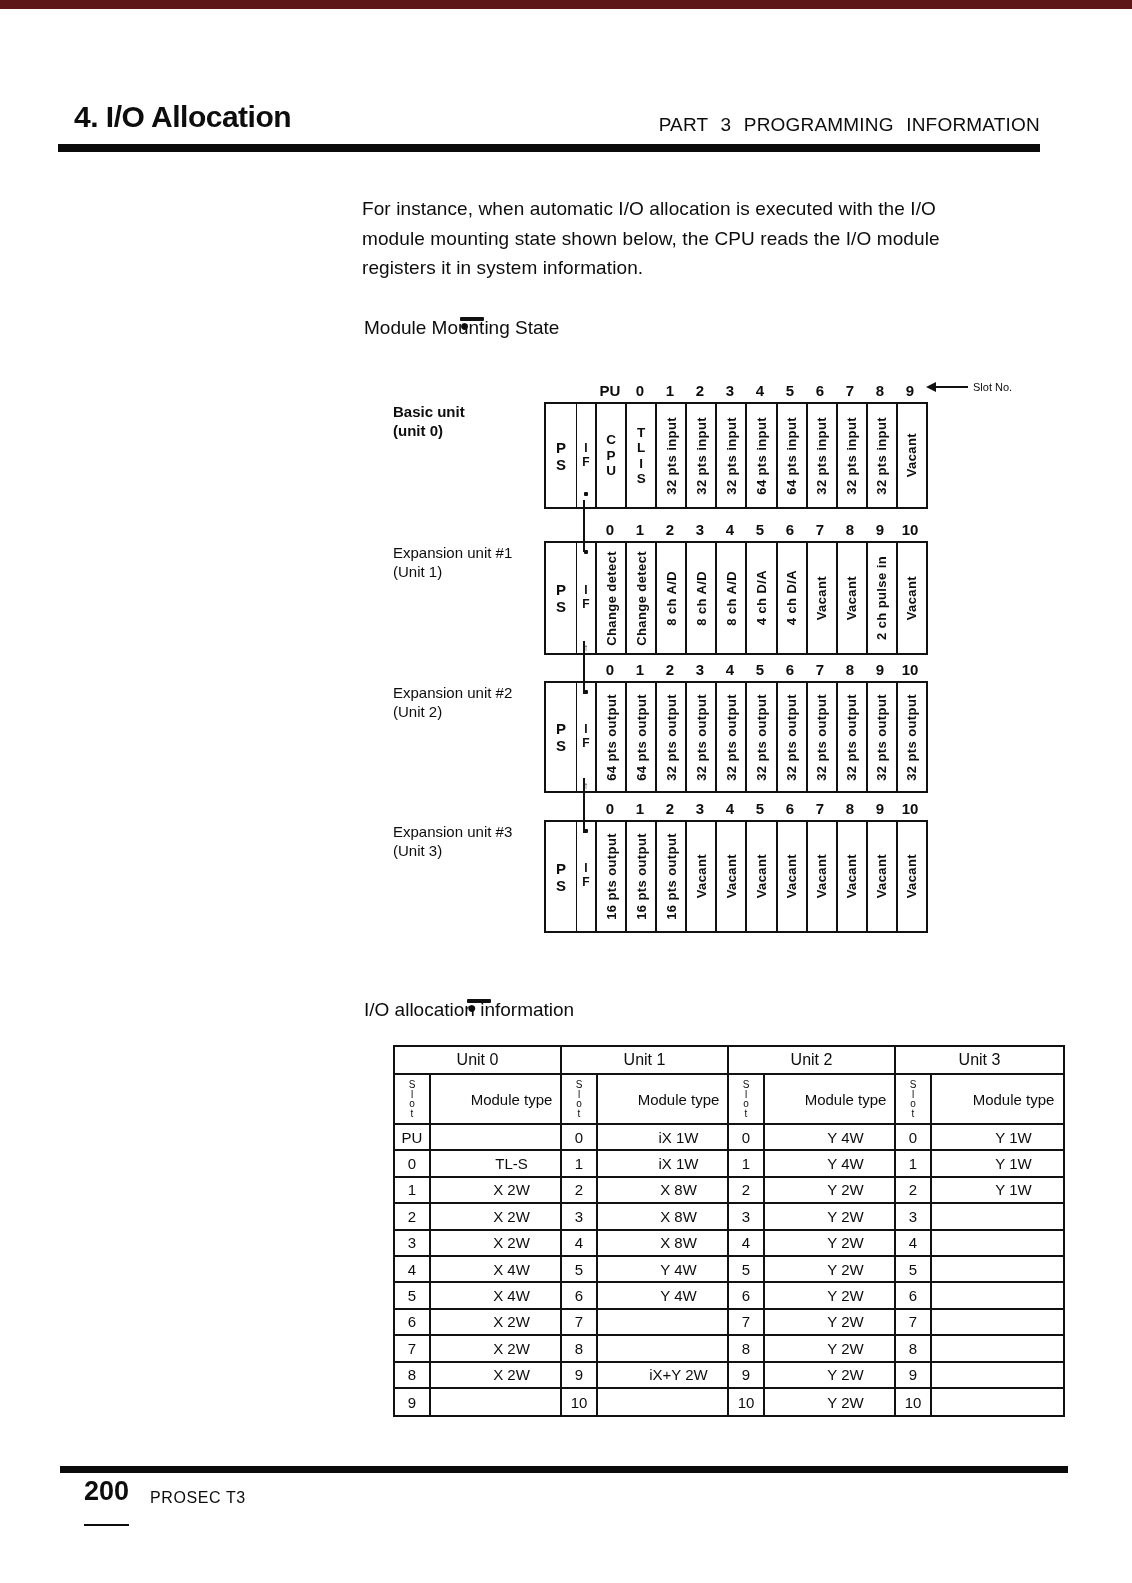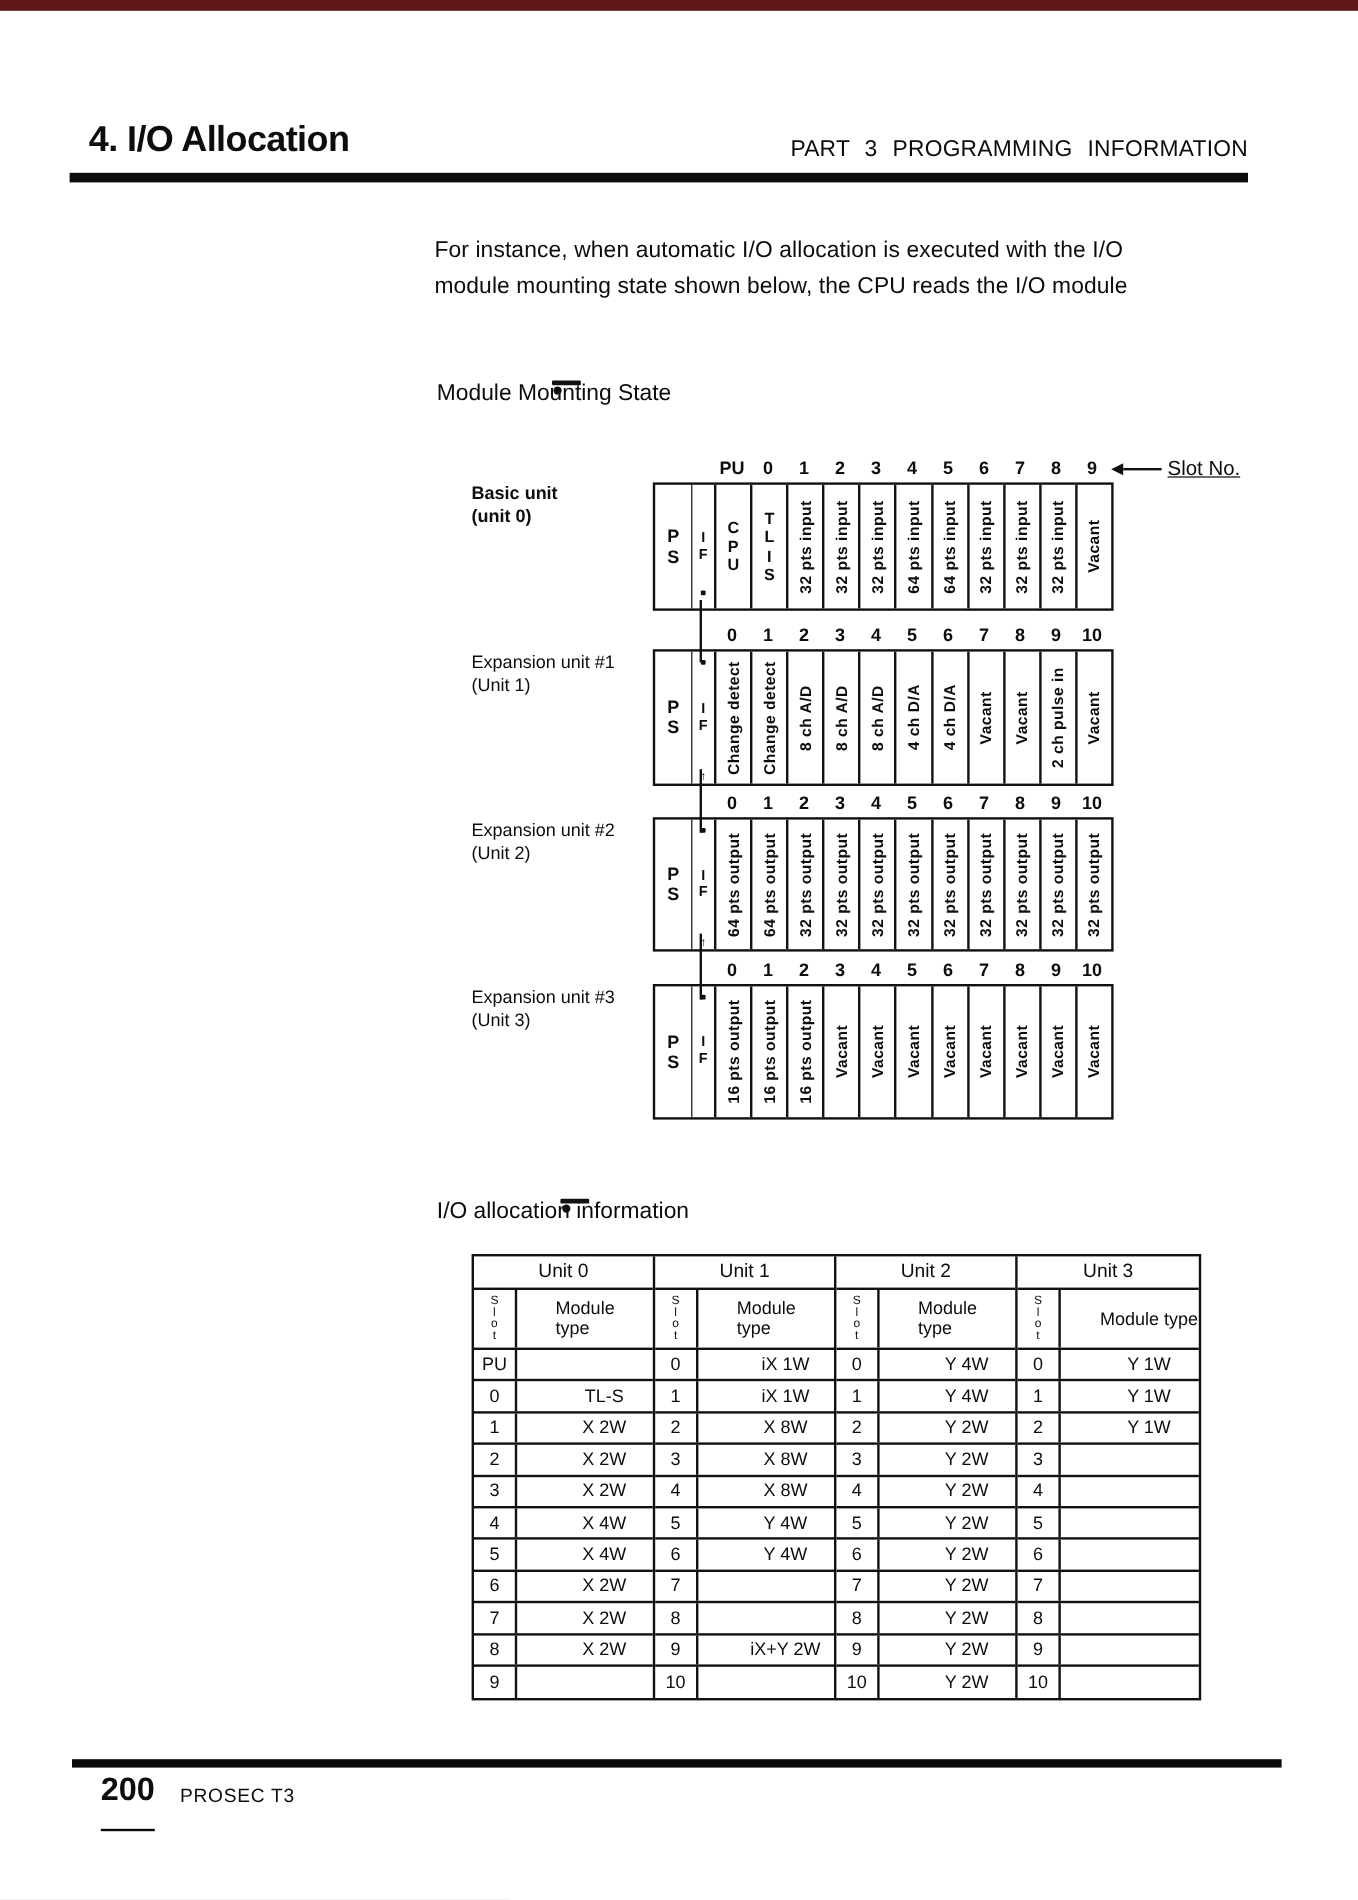"registers it in system information." div { html: none -> <div>registers it in system information.</div> }
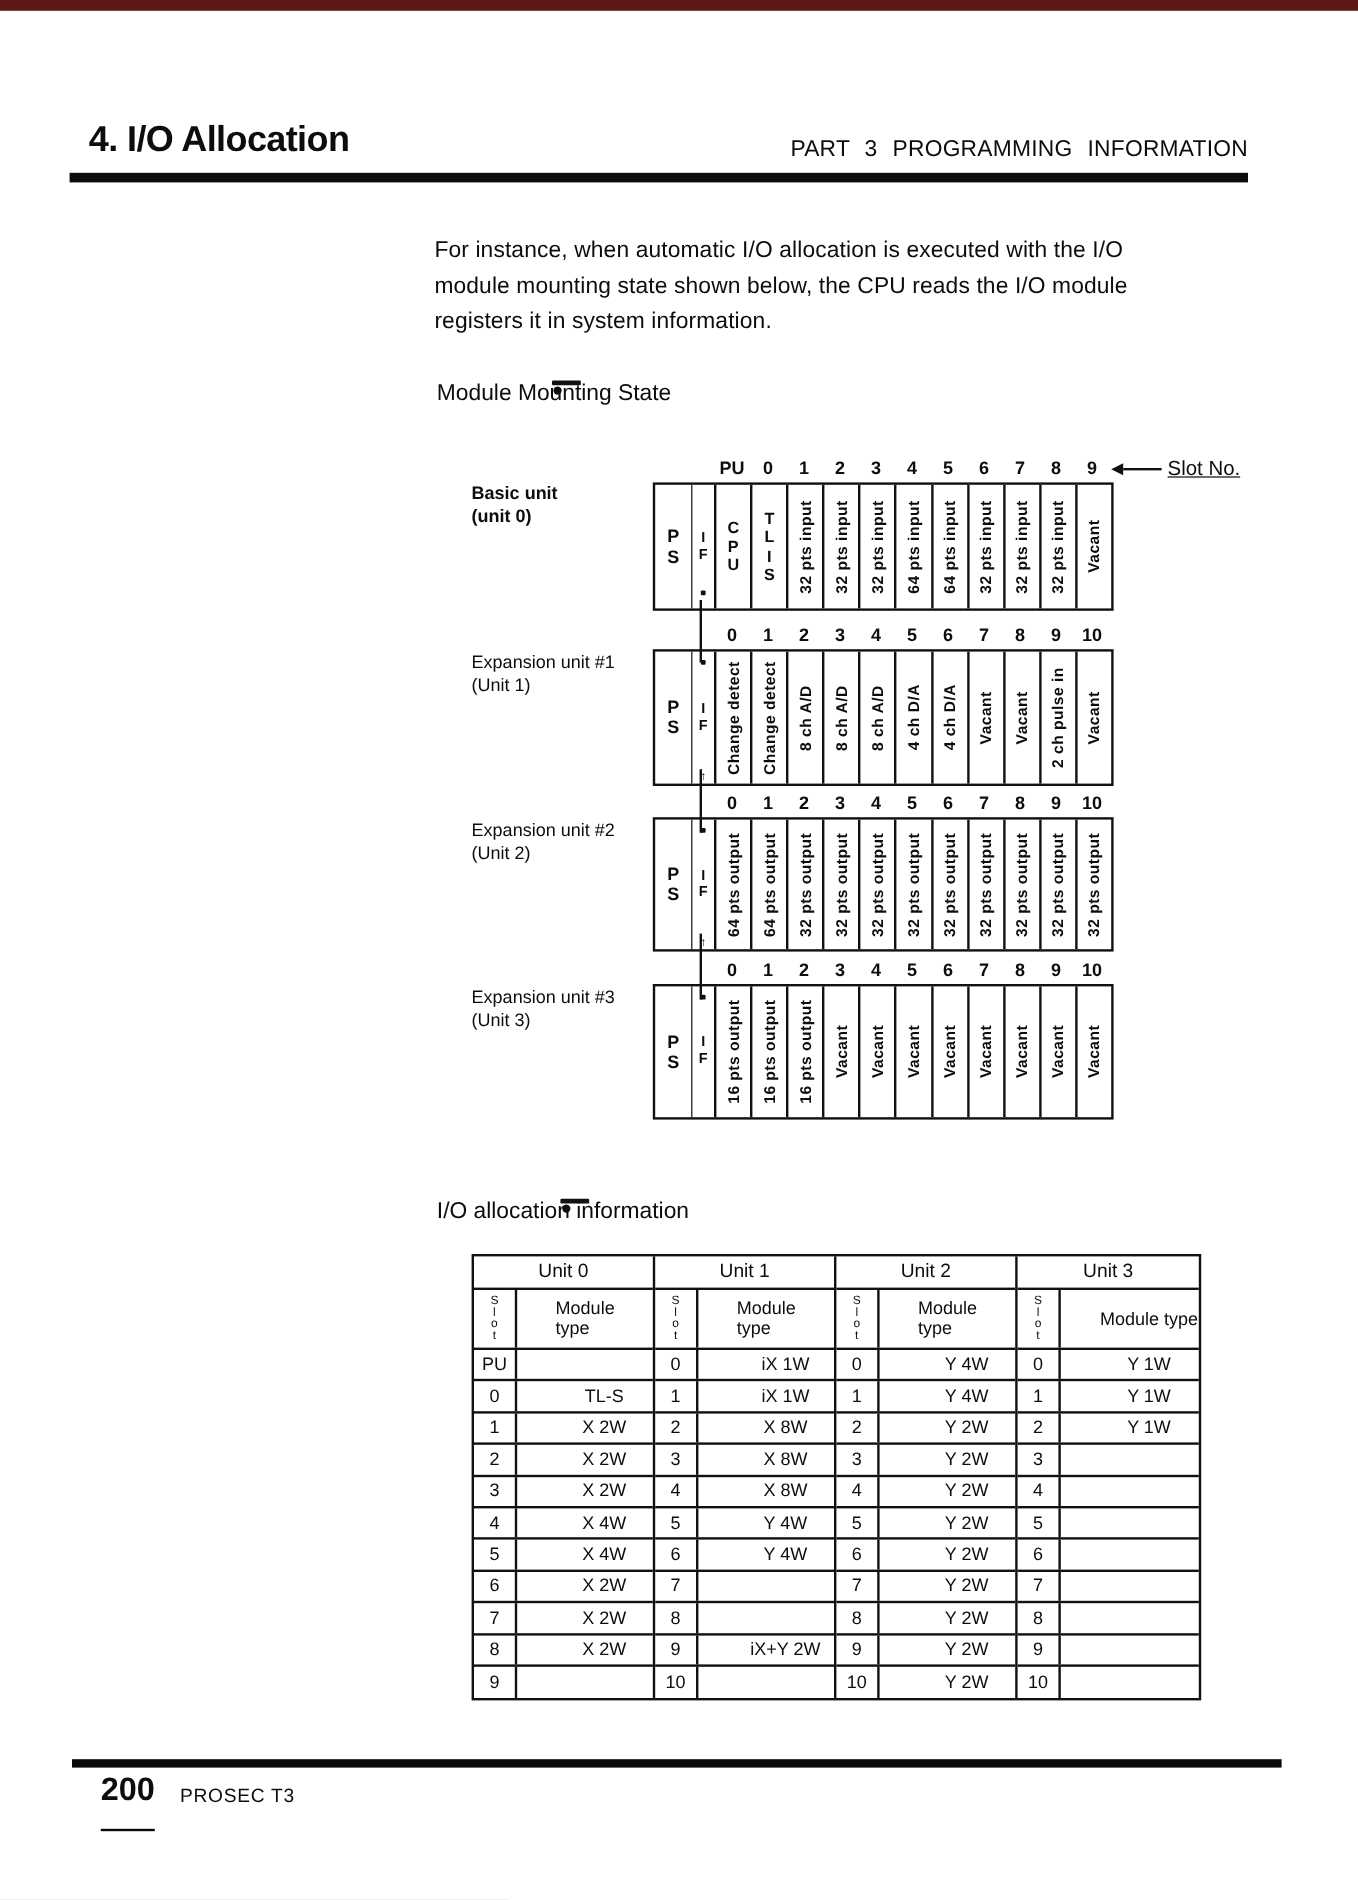"Slot No." .slotno-label { font-size: 17px -> 11px; text-decoration: underline -> none }
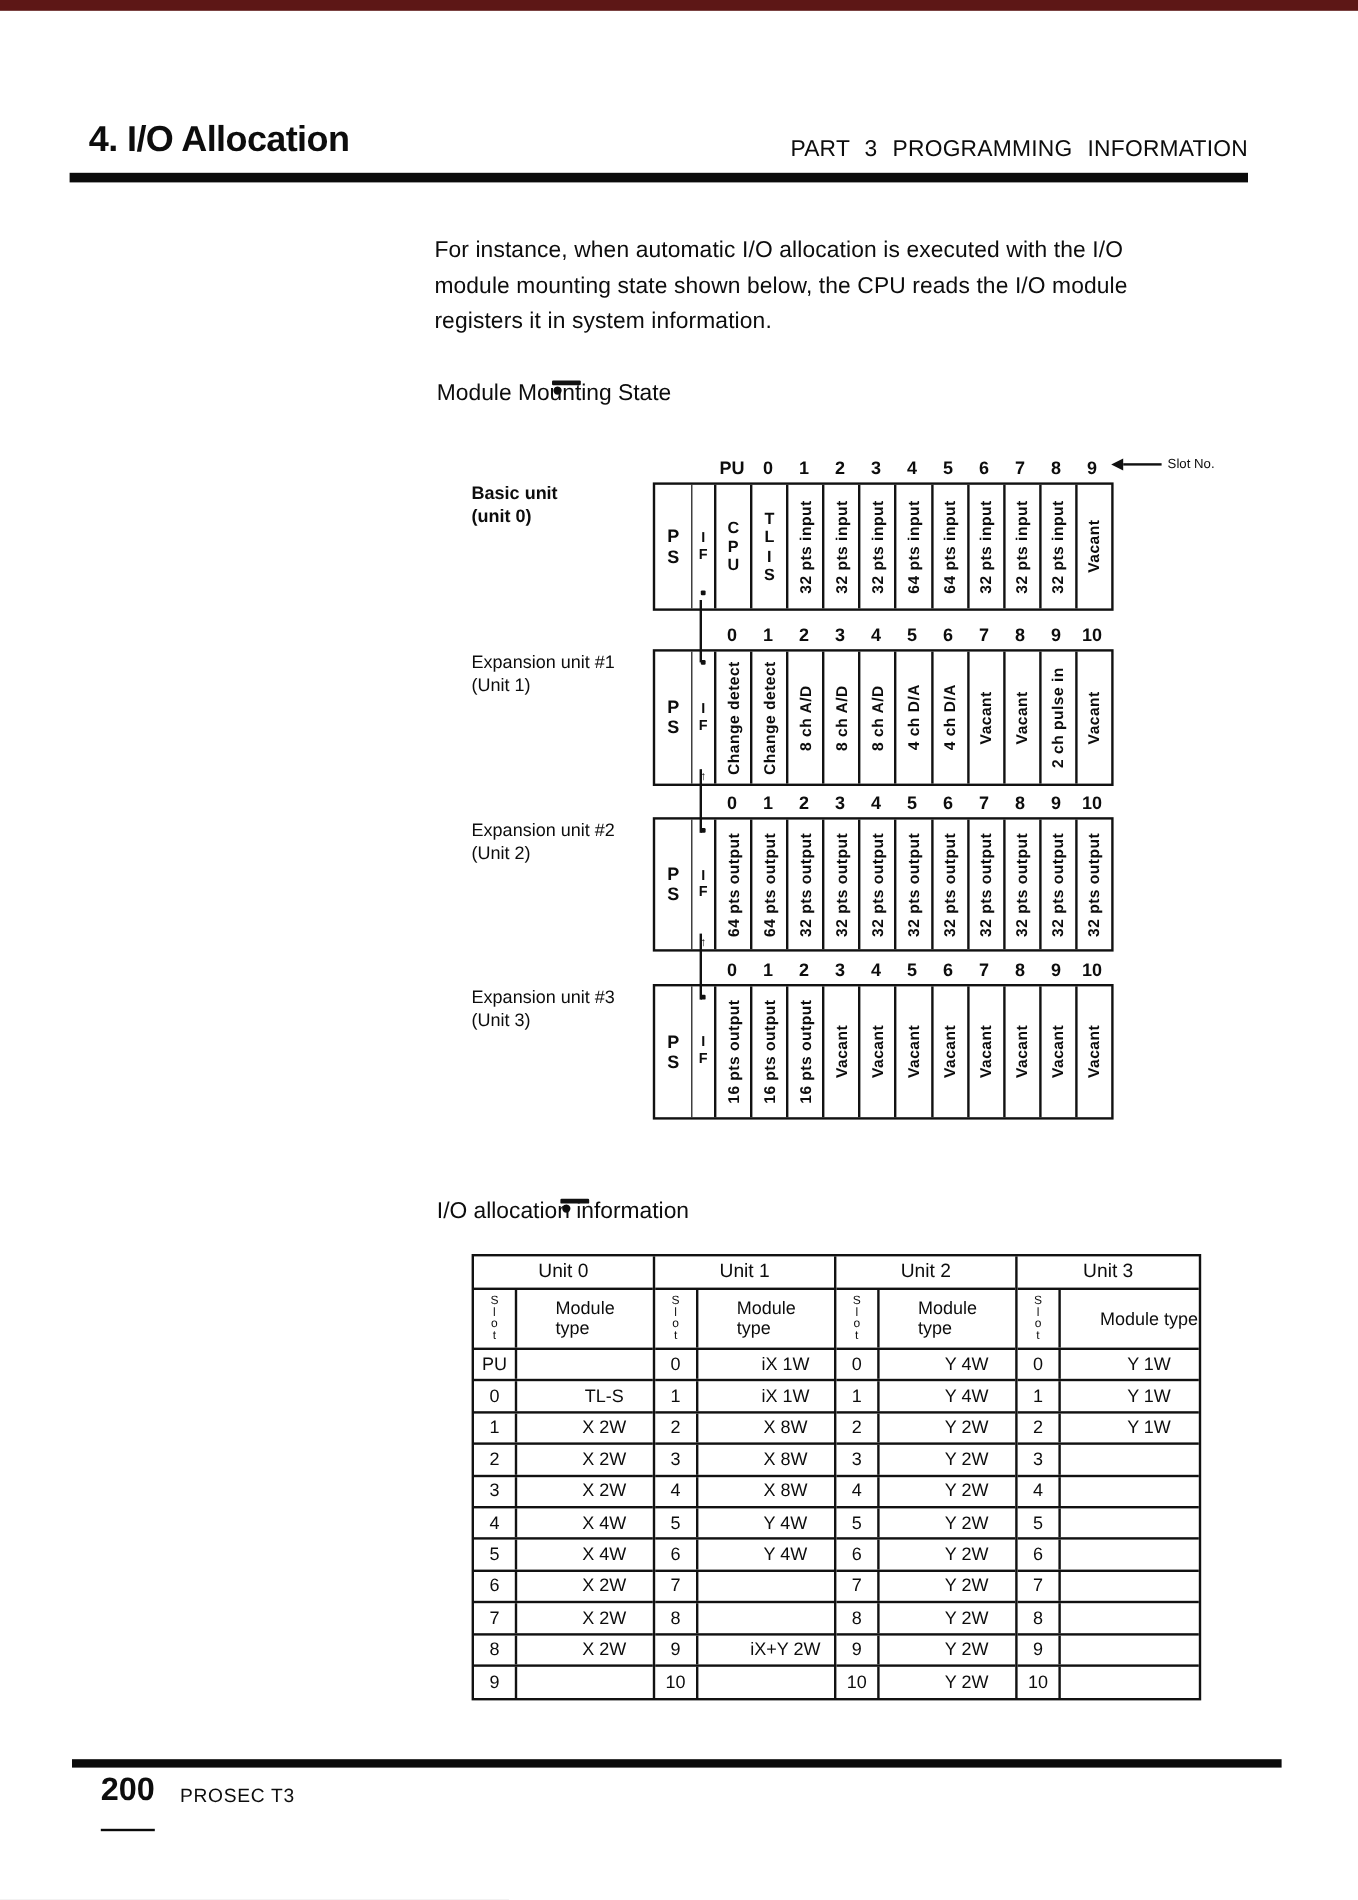"Unit 0" .unit-group { width: 151px -> 167px }
